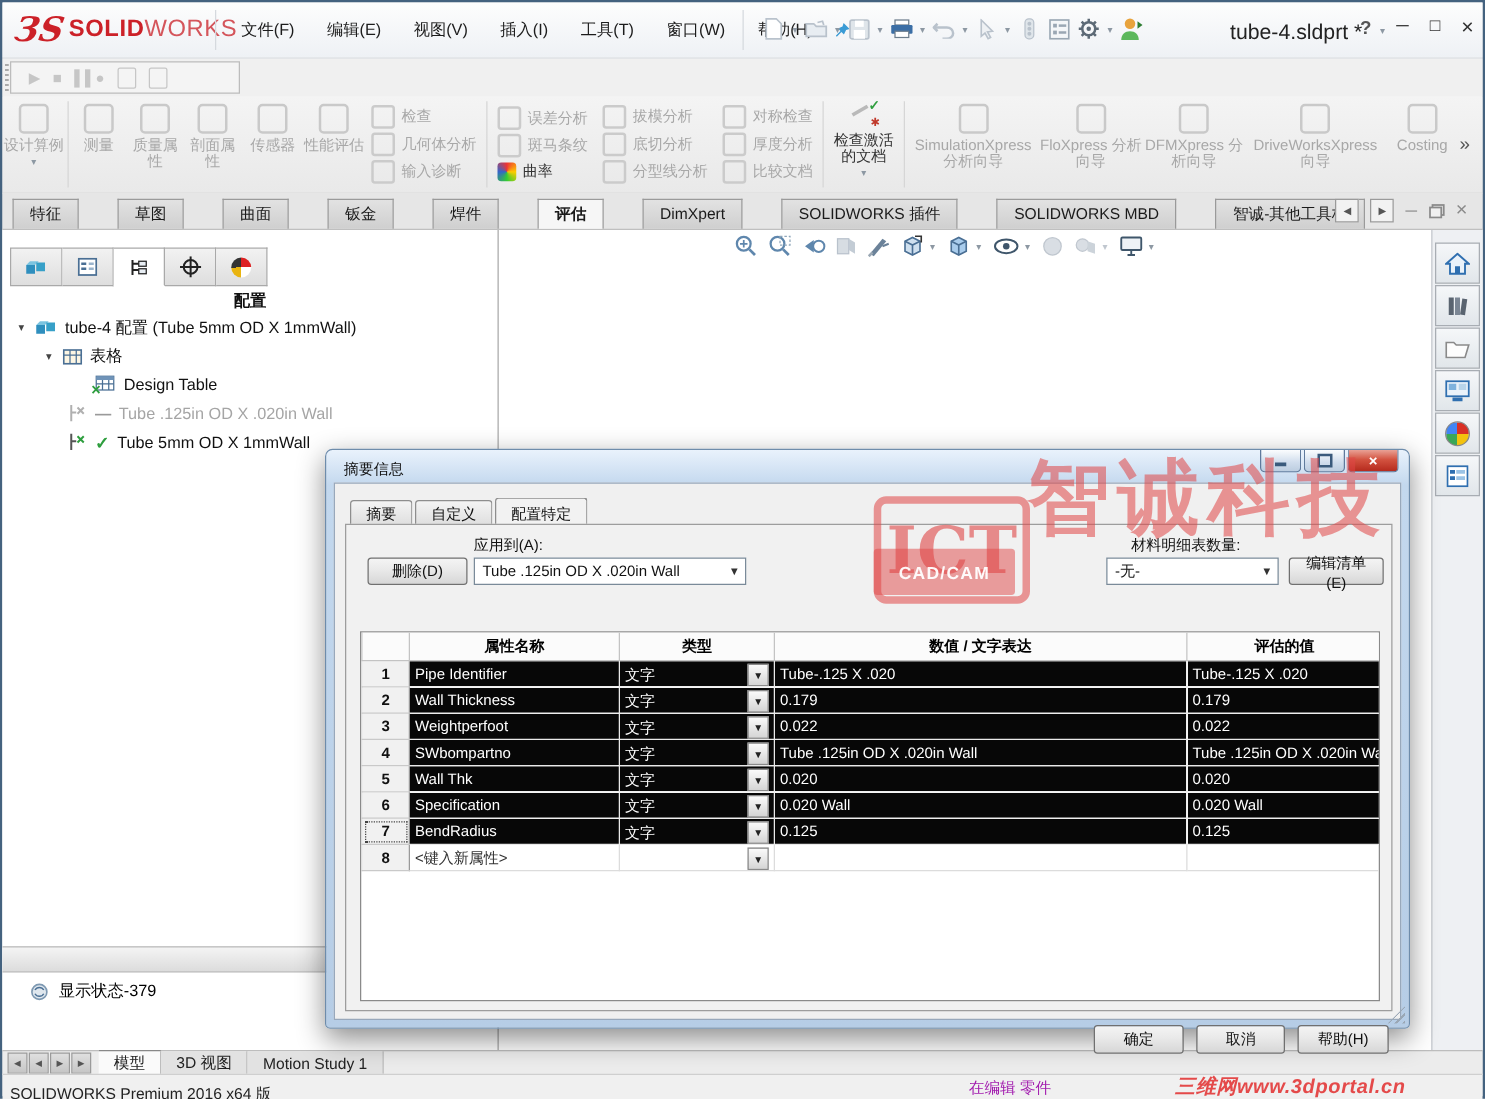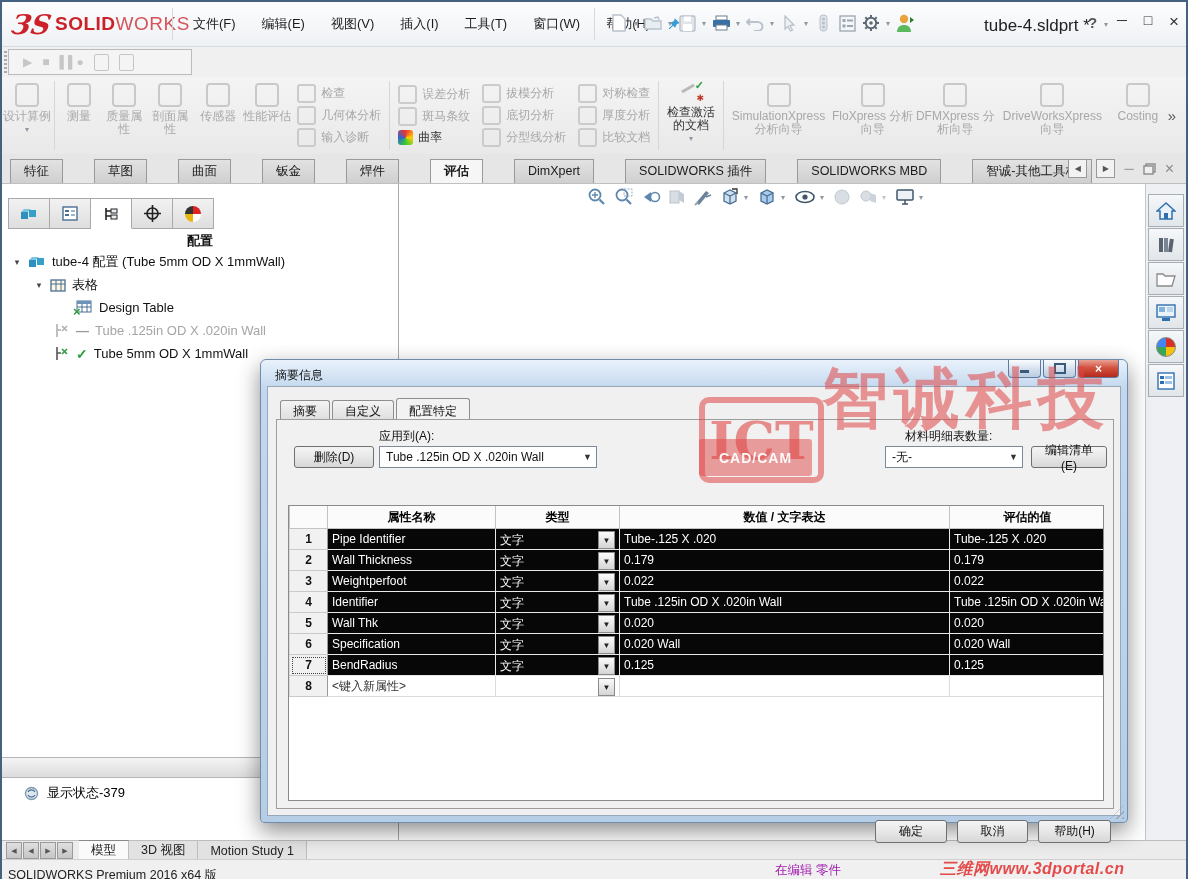"Identifier" td.sel { text: Identifier -> SWbompartno }
